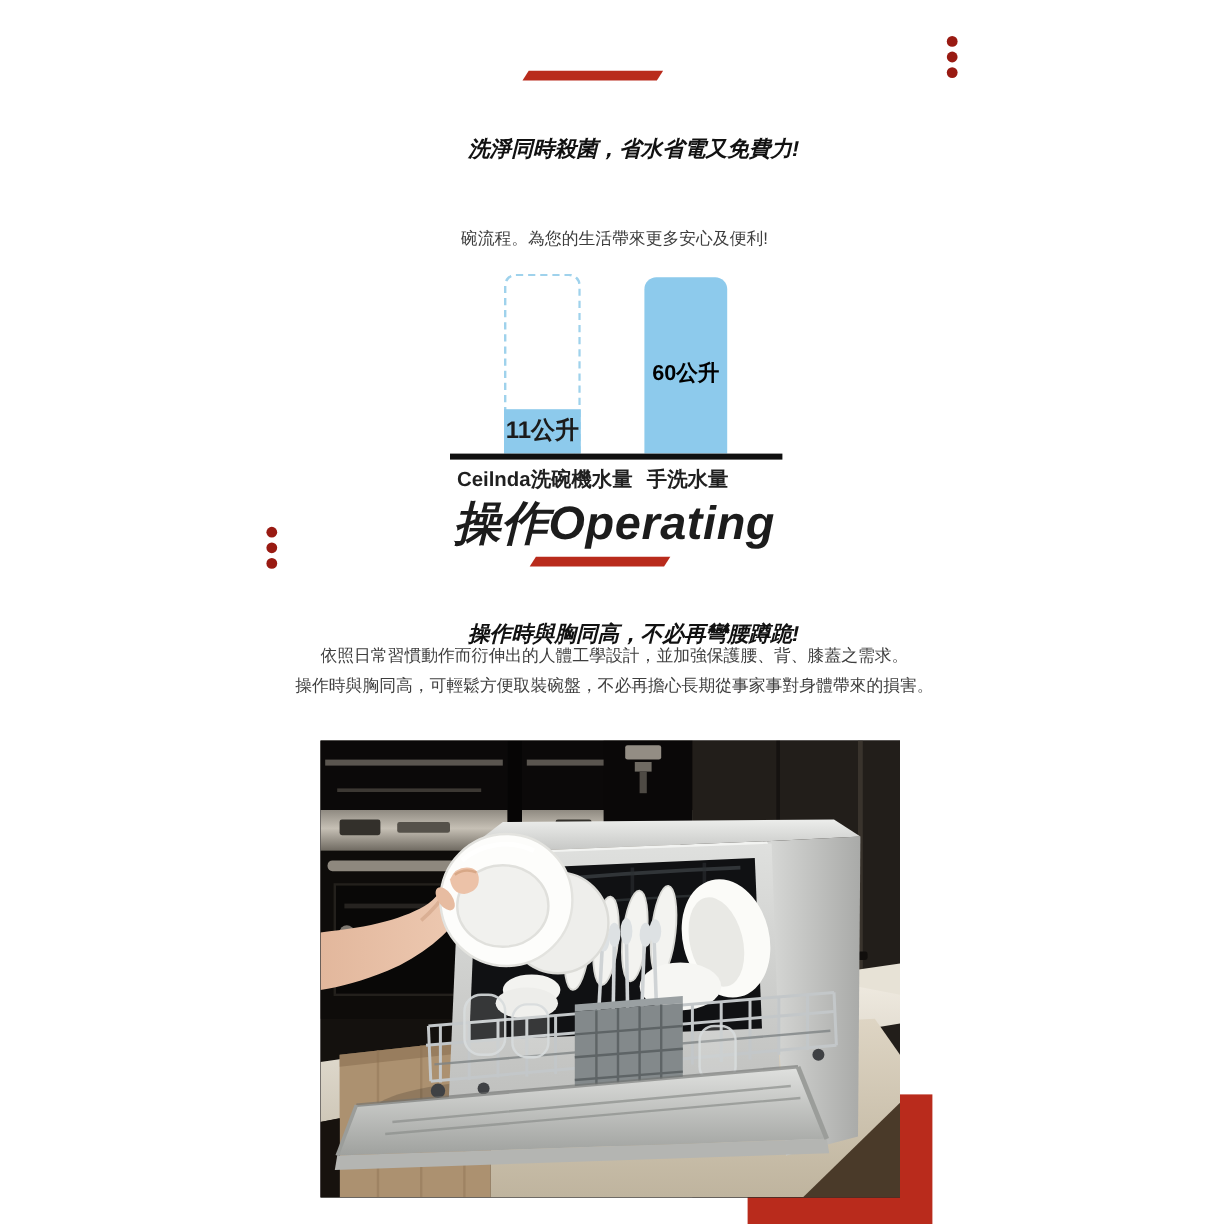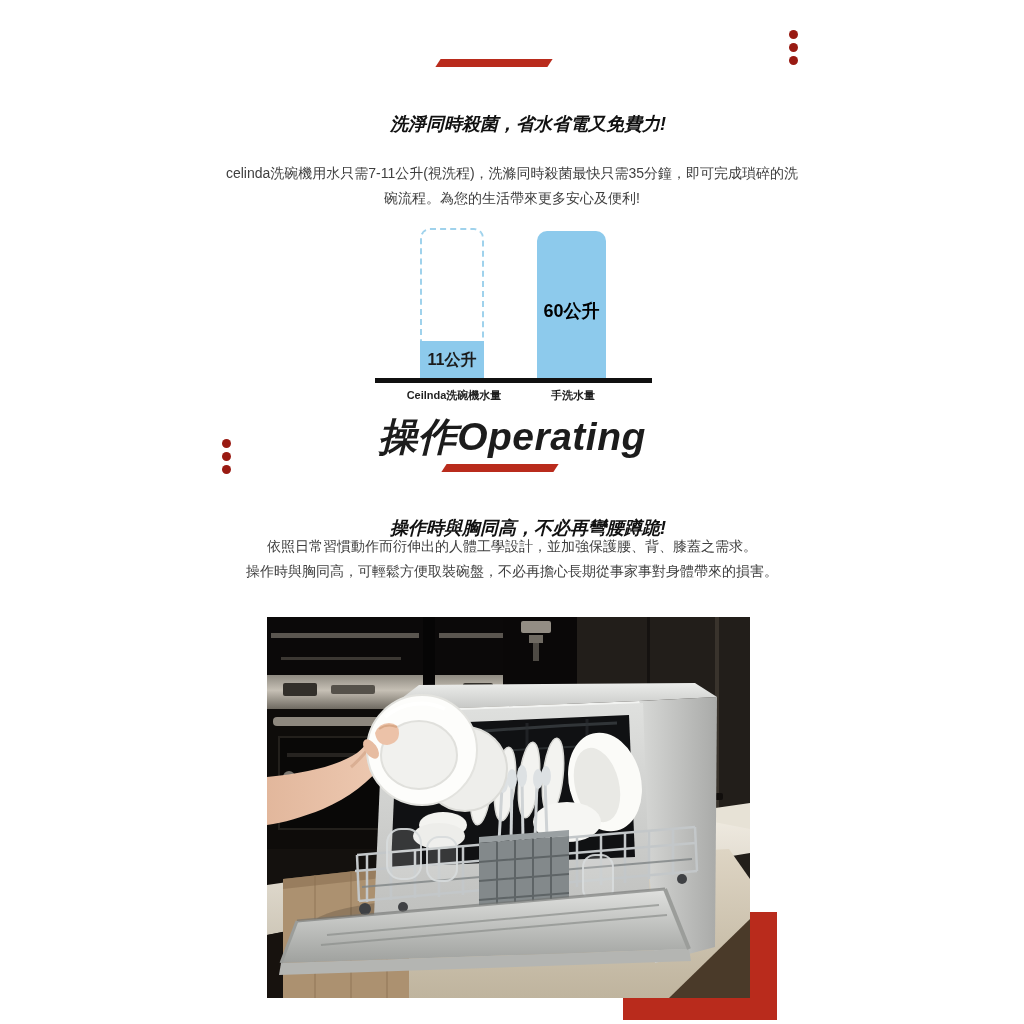"celinda洗碗機用水只需7-11公升(視洗程)，洗滌同時殺菌最快只需35分鐘" p.bl { html: <p>celinda洗碗機用水只需7-11公升(視洗程)，洗滌同時殺菌最快只需35分鐘，即可完成瑣碎的洗</p> -> none }
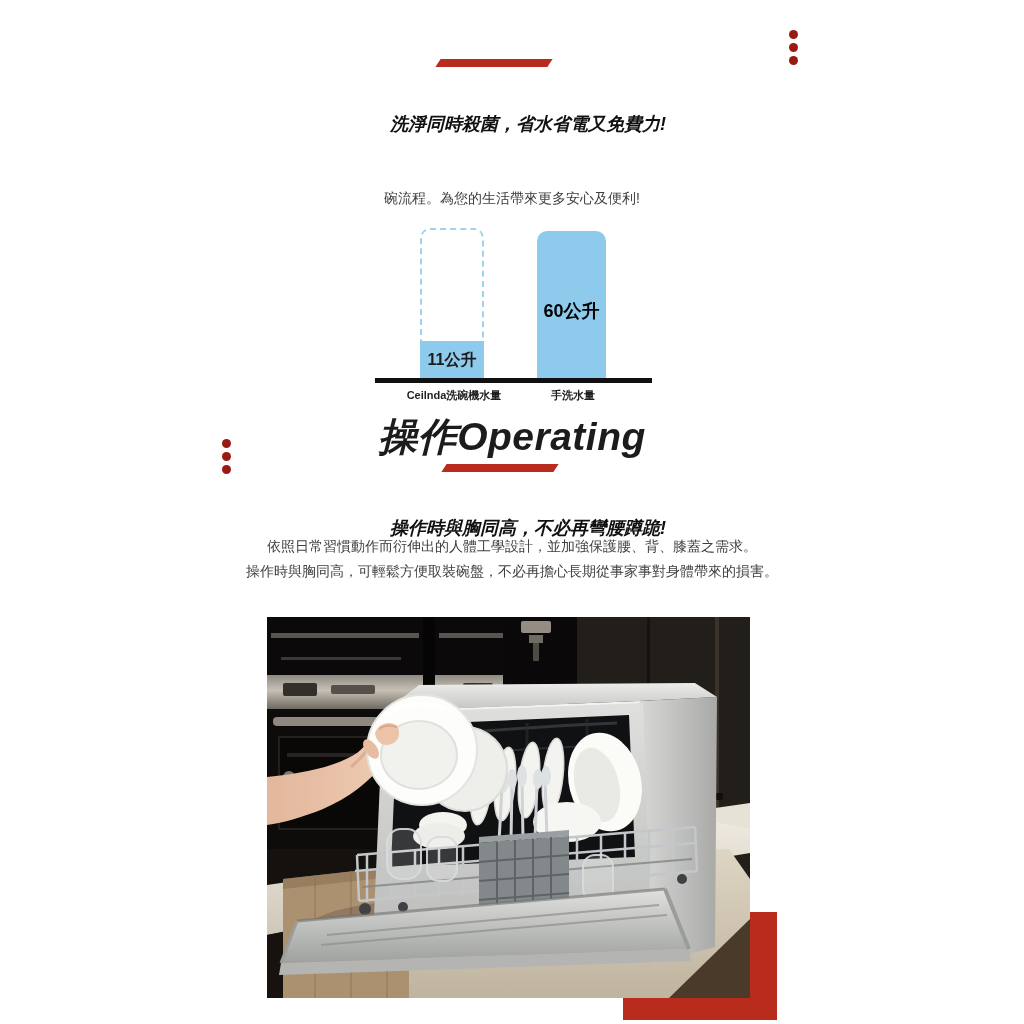"11公升" .bar-fill .bar-label { font-size: 16px -> 20px }
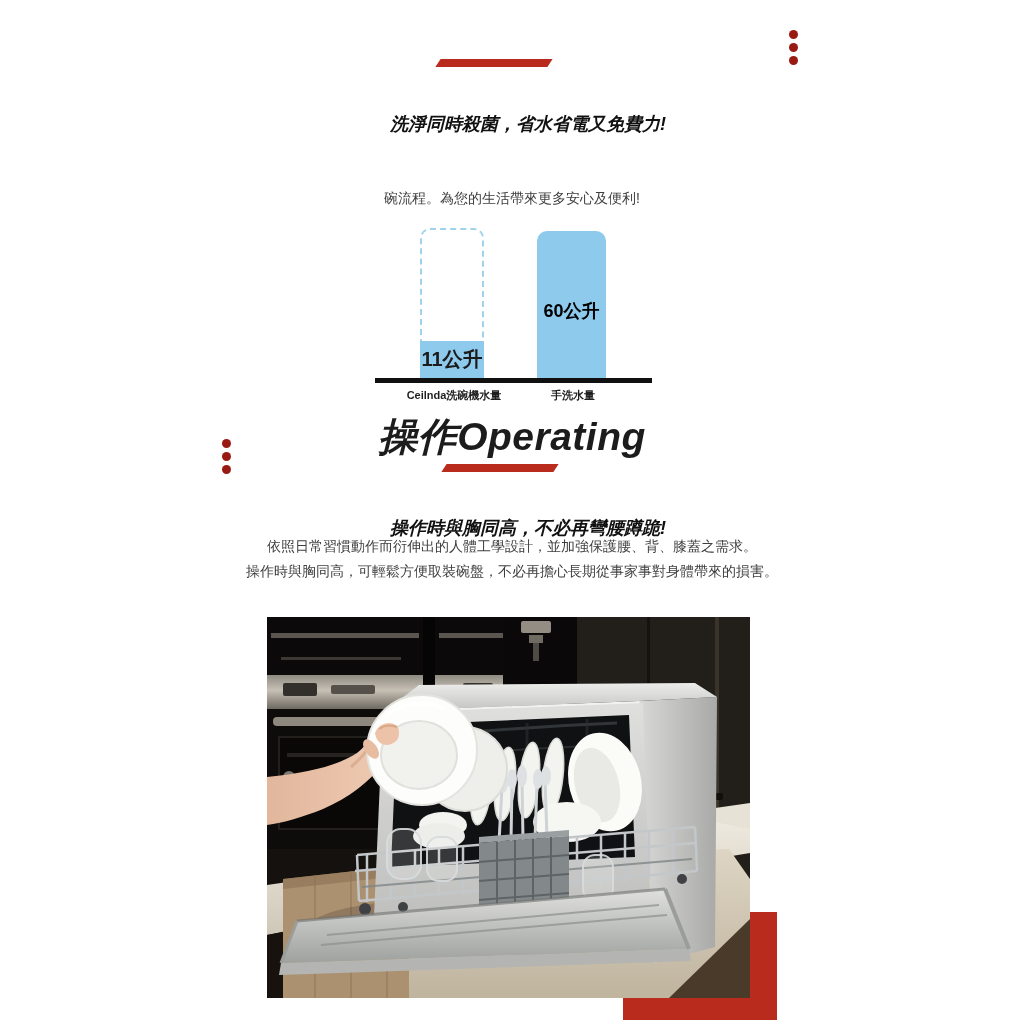"Ceilnda洗碗機水量" .xlabel { font-size: 11px -> 17px }
